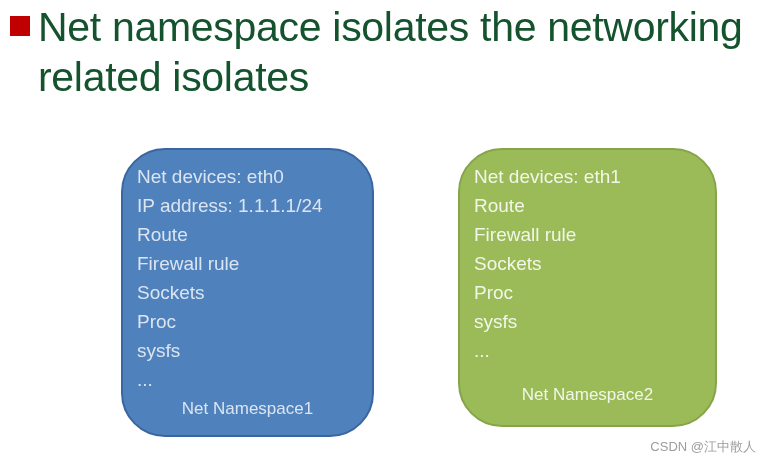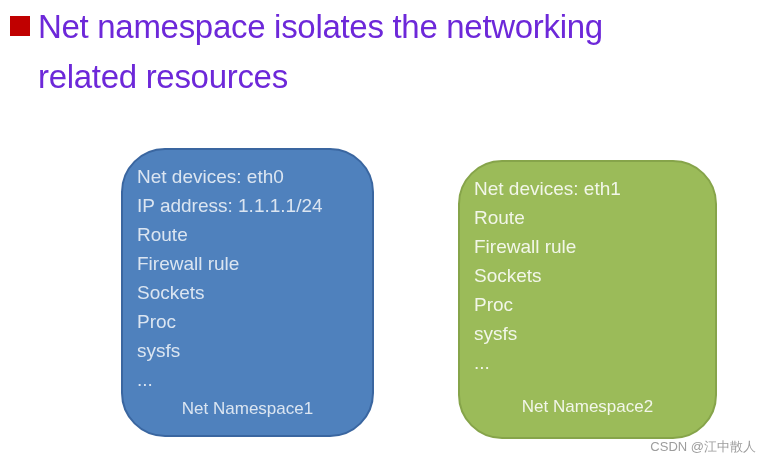"Net namespace isolates the networking" .slide-title { color: #6d28d9 -> #14532d; font-size: 33px -> 41px }
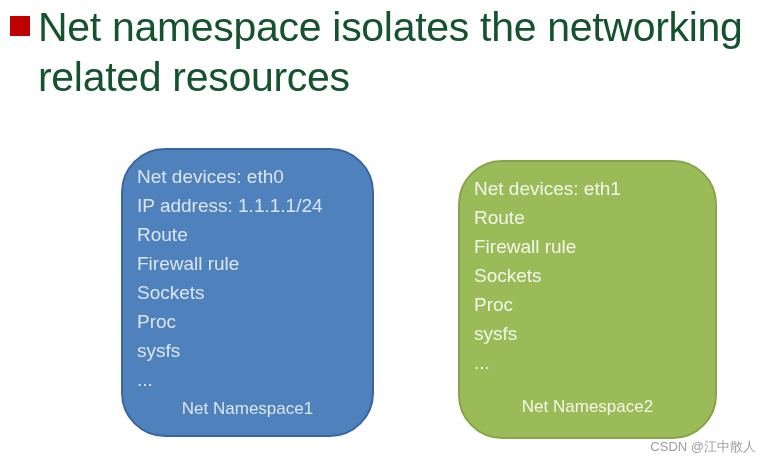"related resources" div { text: resources -> isolates }
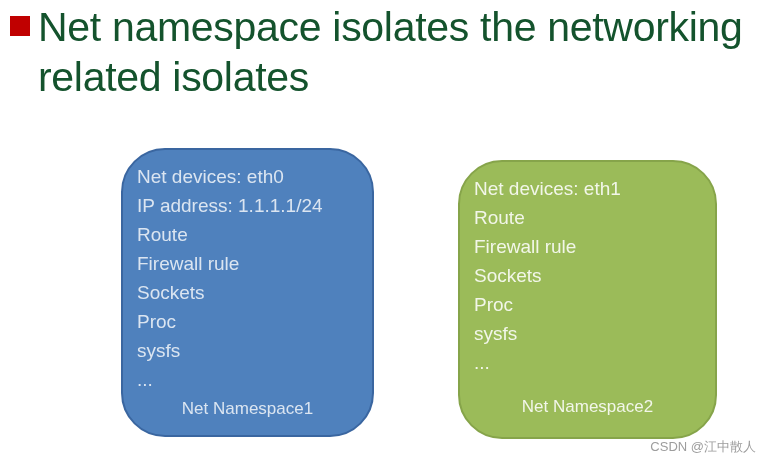"Net devices: eth1" .ns-box-2 { top: 160px -> 148px }
